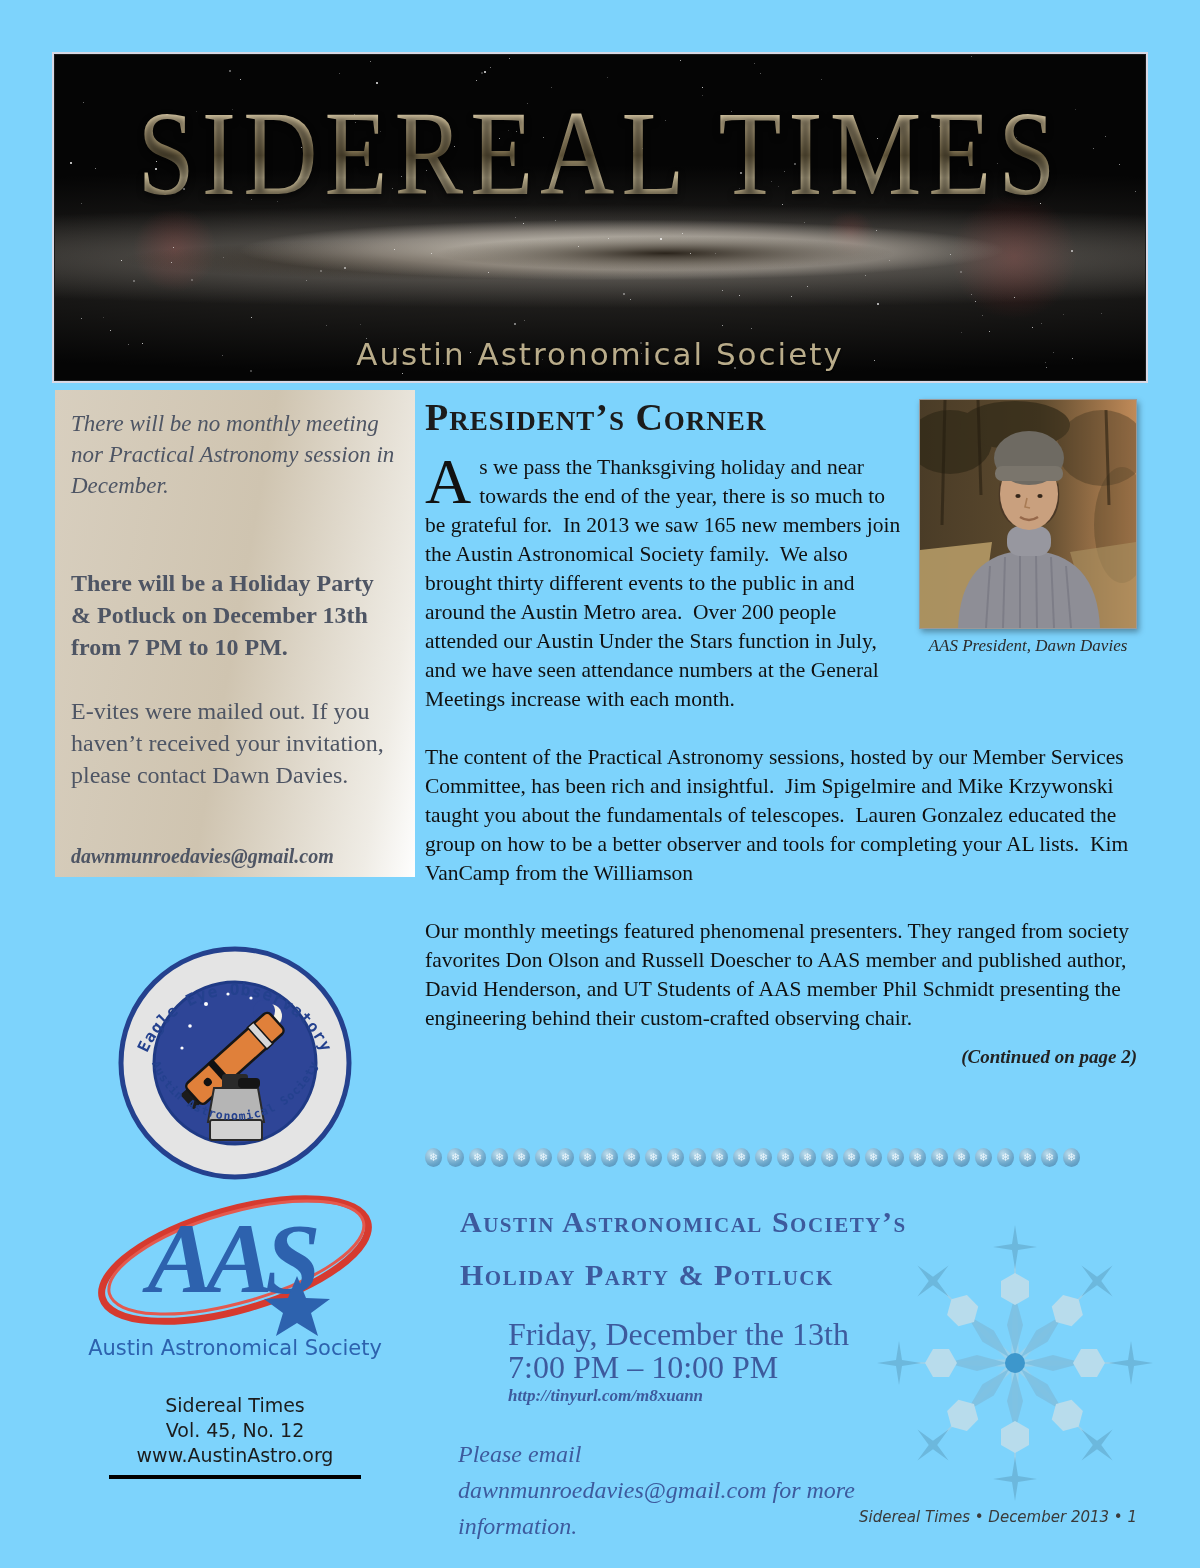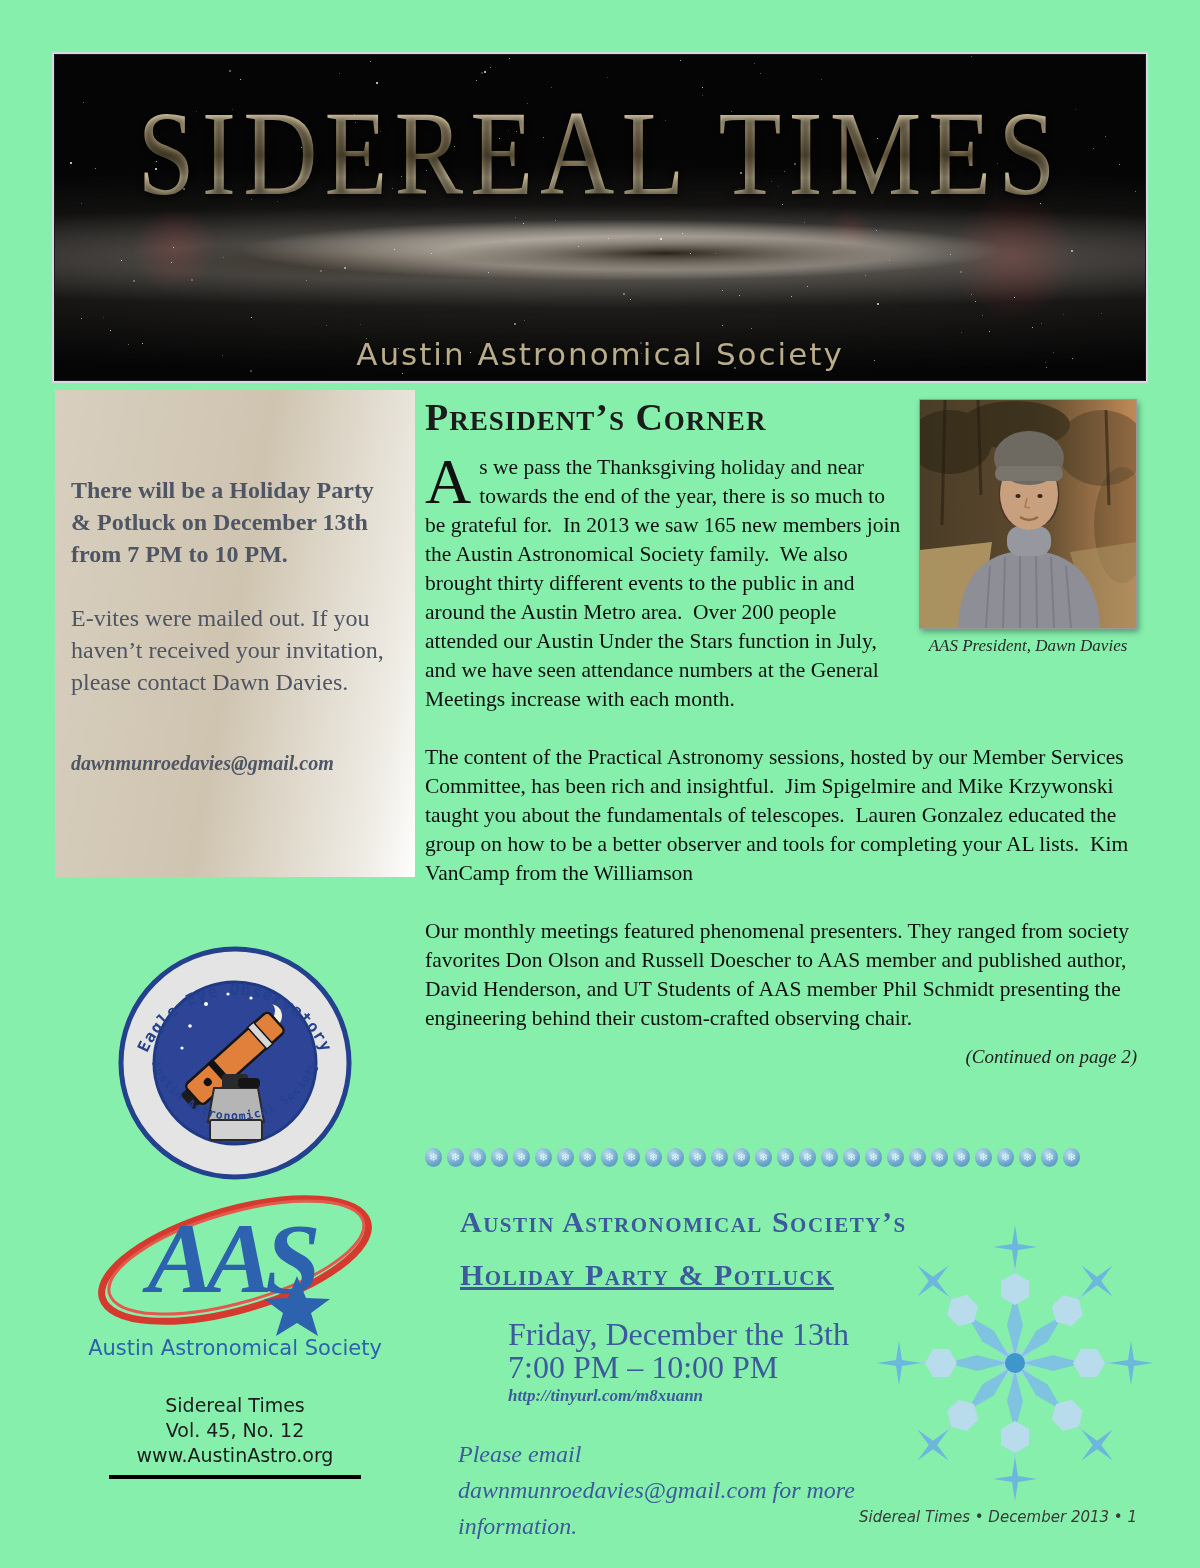"SIDEREAL TIMES" .page { background: #86efac -> #7dd3fc }
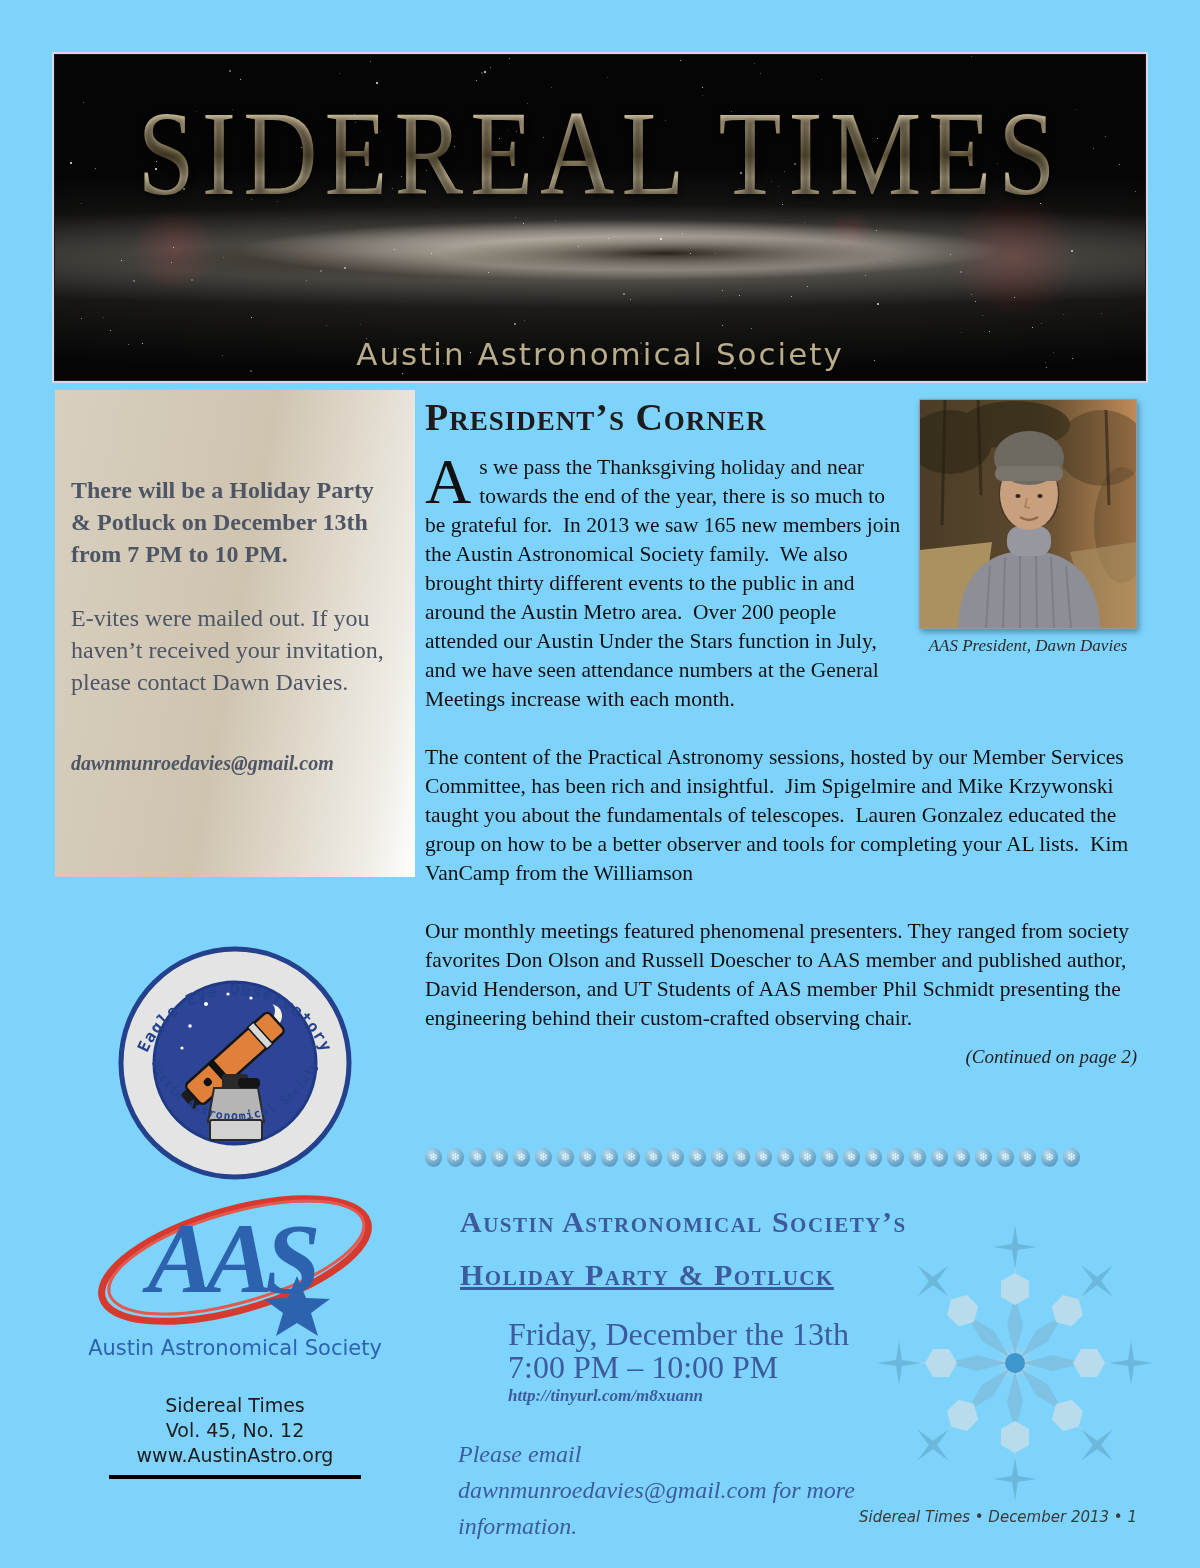"There will be no monthly" p.n1 { html: none -> <p>There will be no monthly meeting nor Practical Astronomy session in December.</p> }
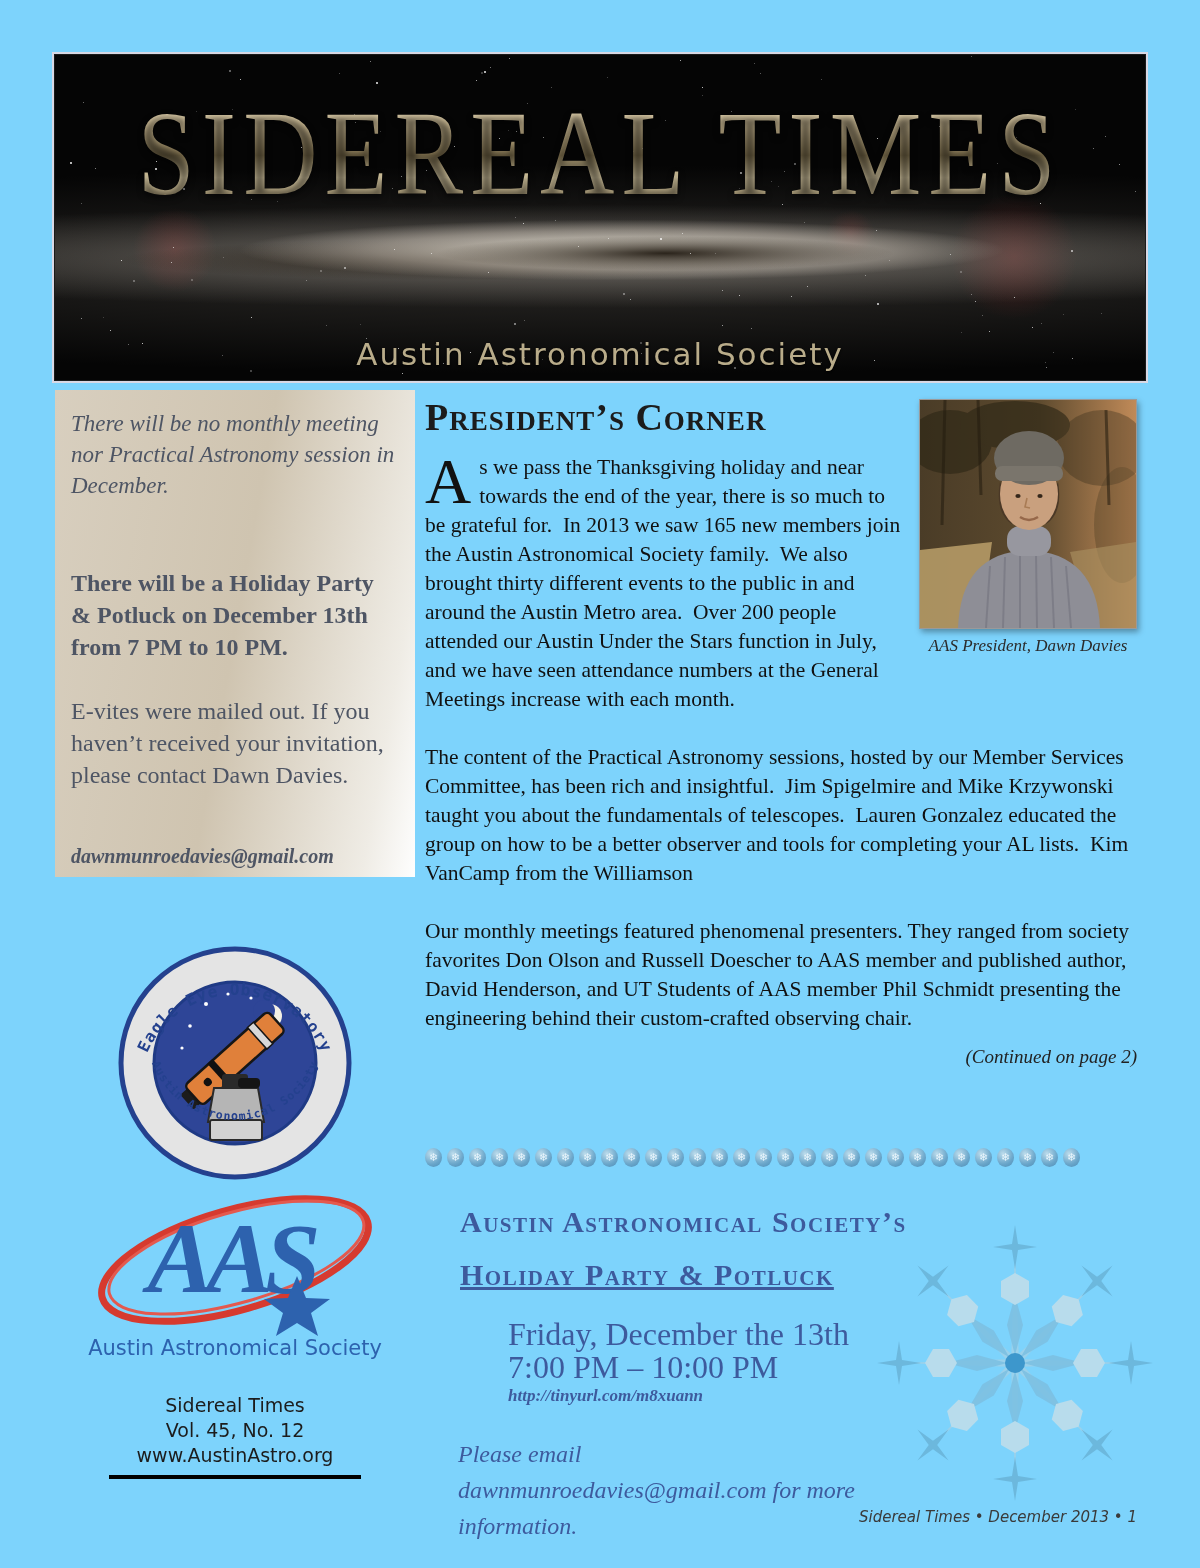"(Continued on page 2)" .continued { font-weight: none -> bold }
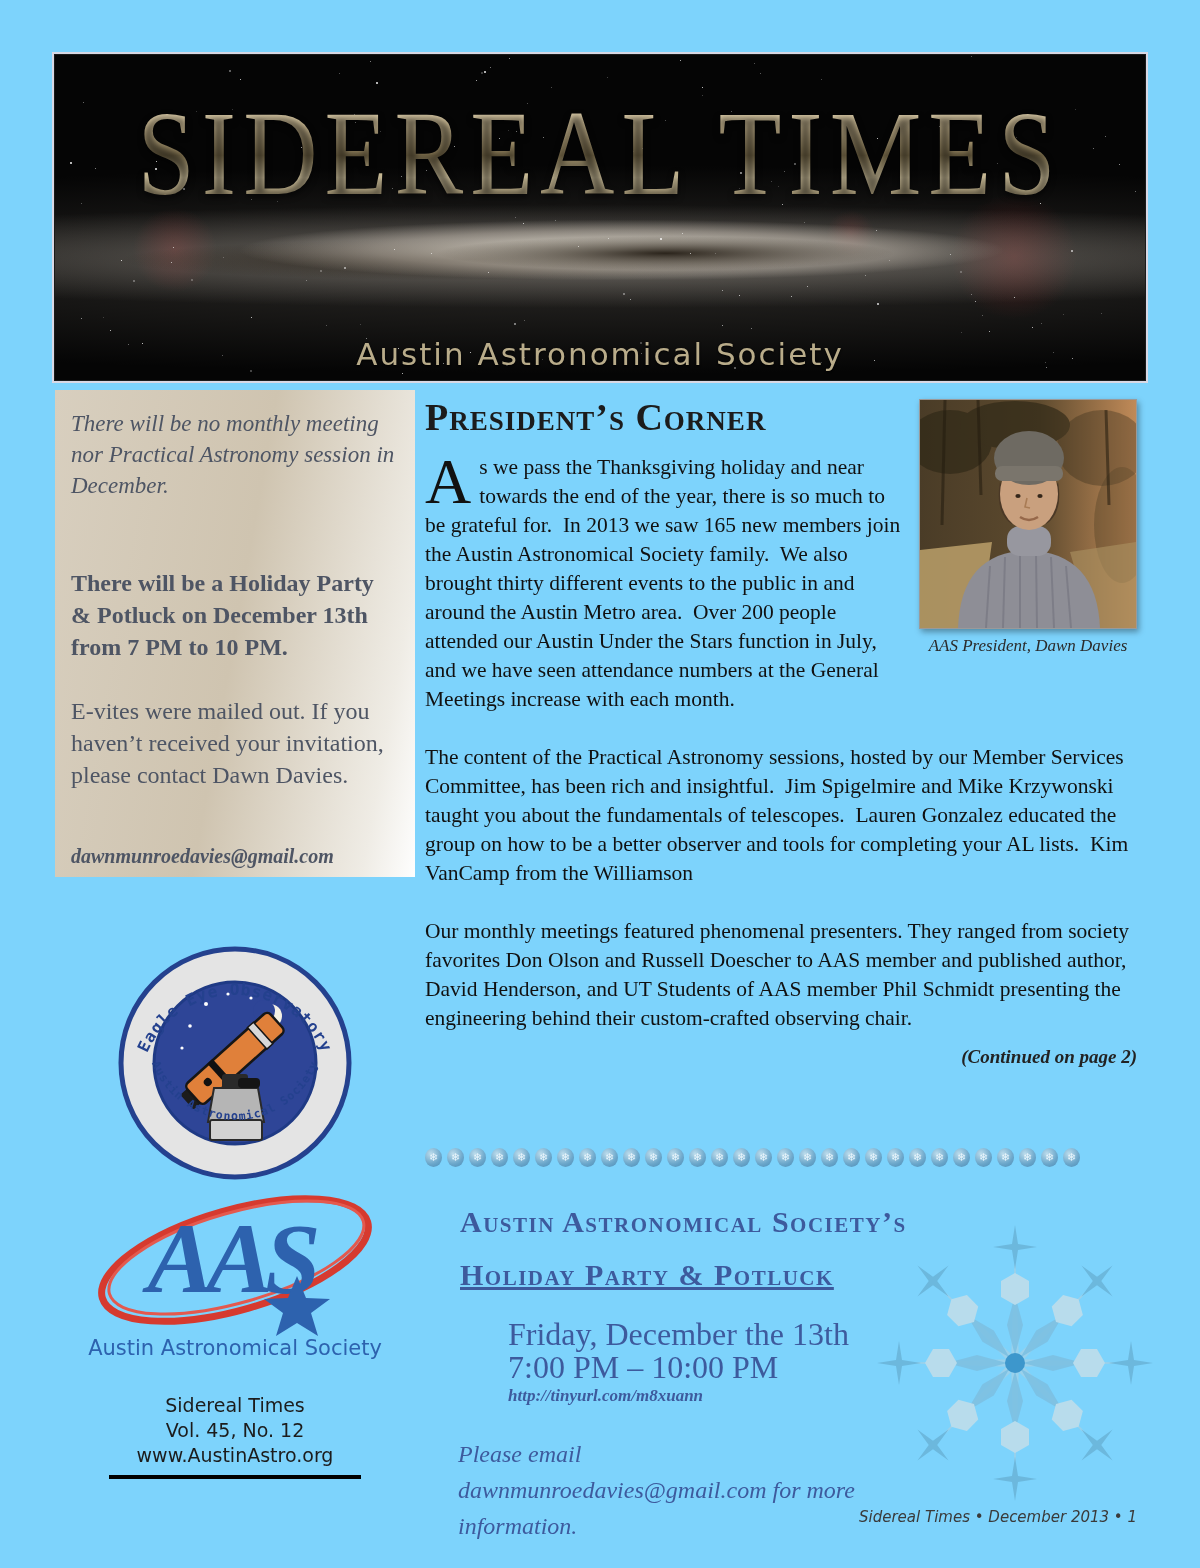"Holiday Party & Potluck" .hol-h2 { text-decoration: underline -> none }
